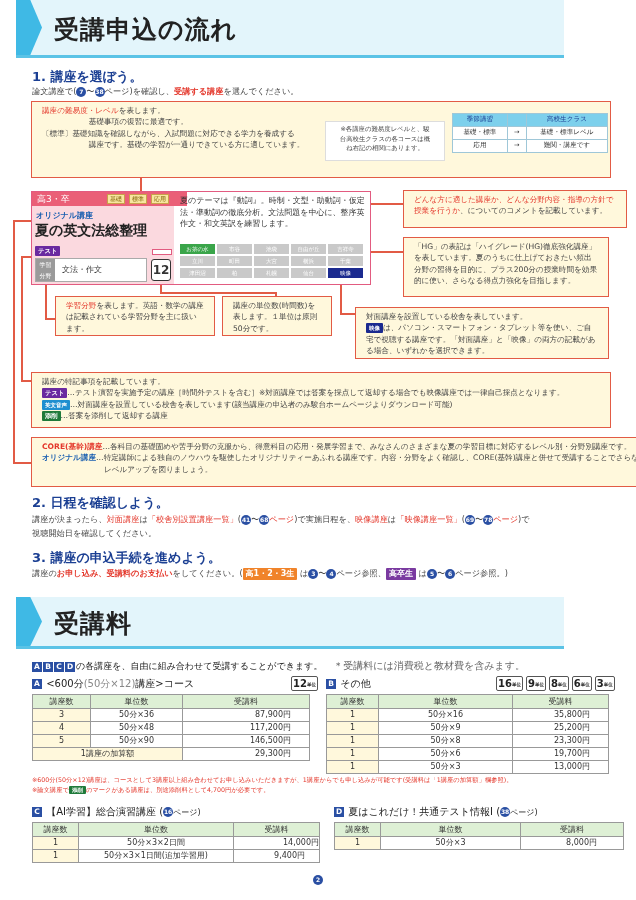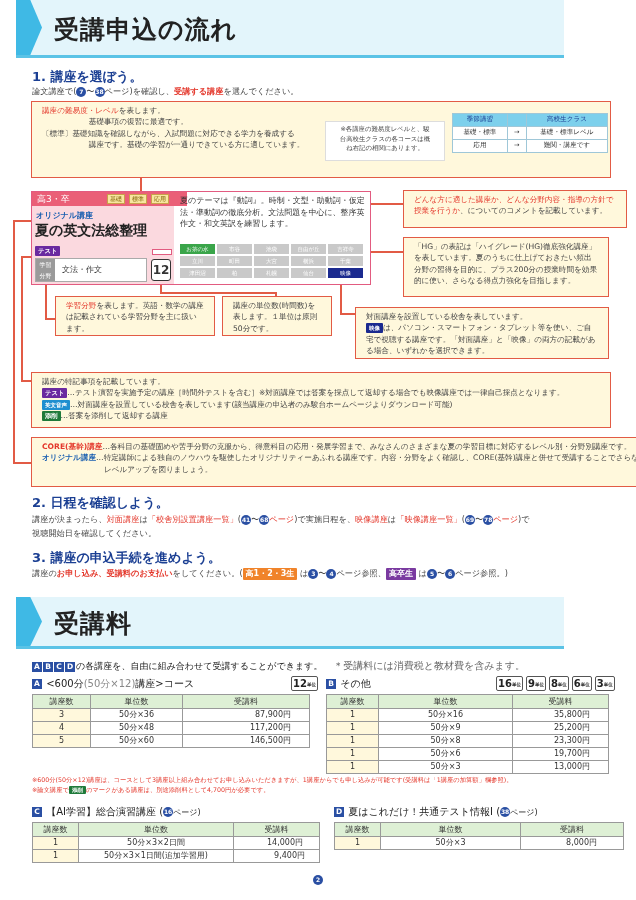"50分×60" td { text: 60 -> 90 }
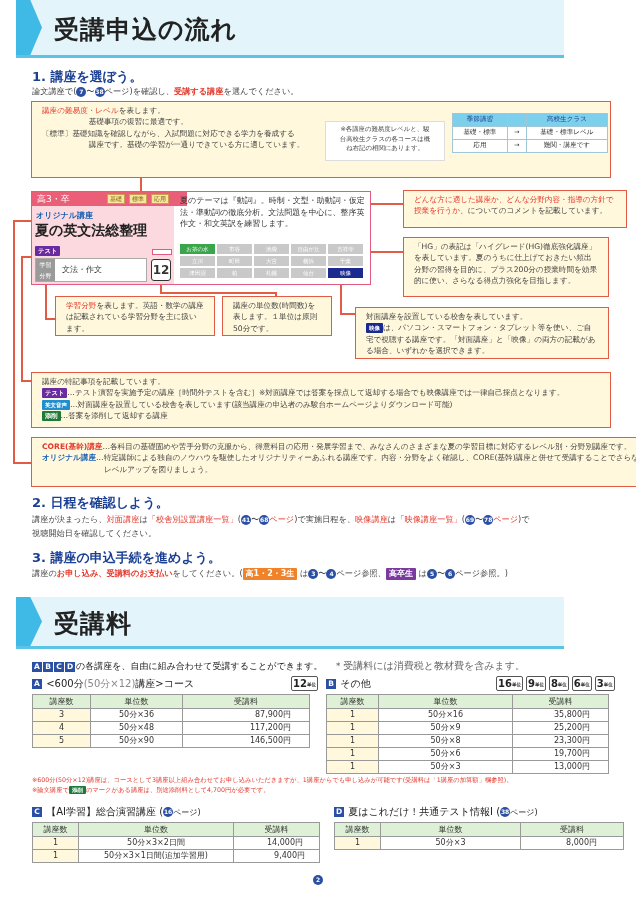"1講座の加算額" tr { html: none -> <tr> <td>1講座の加算額</td> <td>29,300円</td> </tr> }
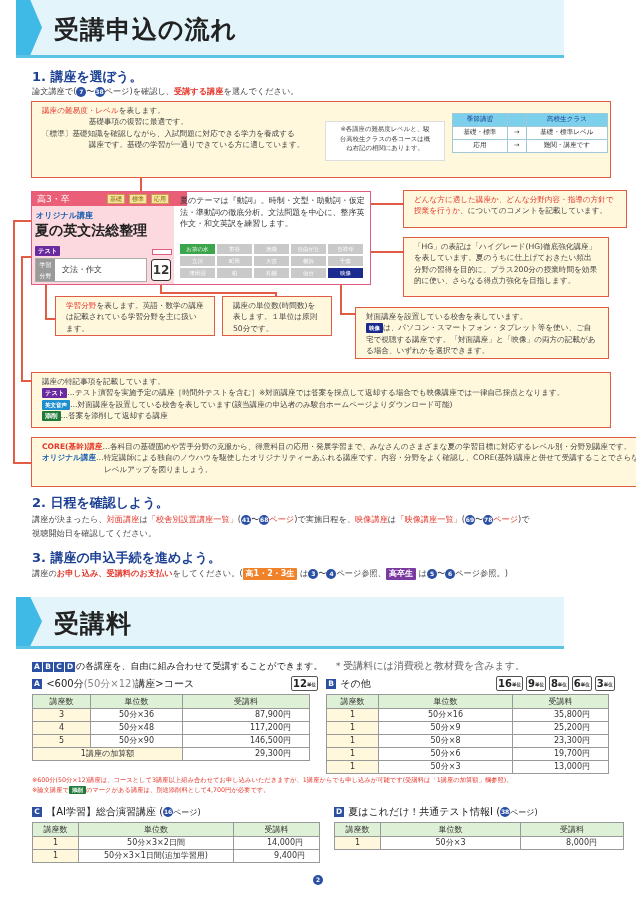"14,000円" td.yen { padding-right: 16px -> 0 }
